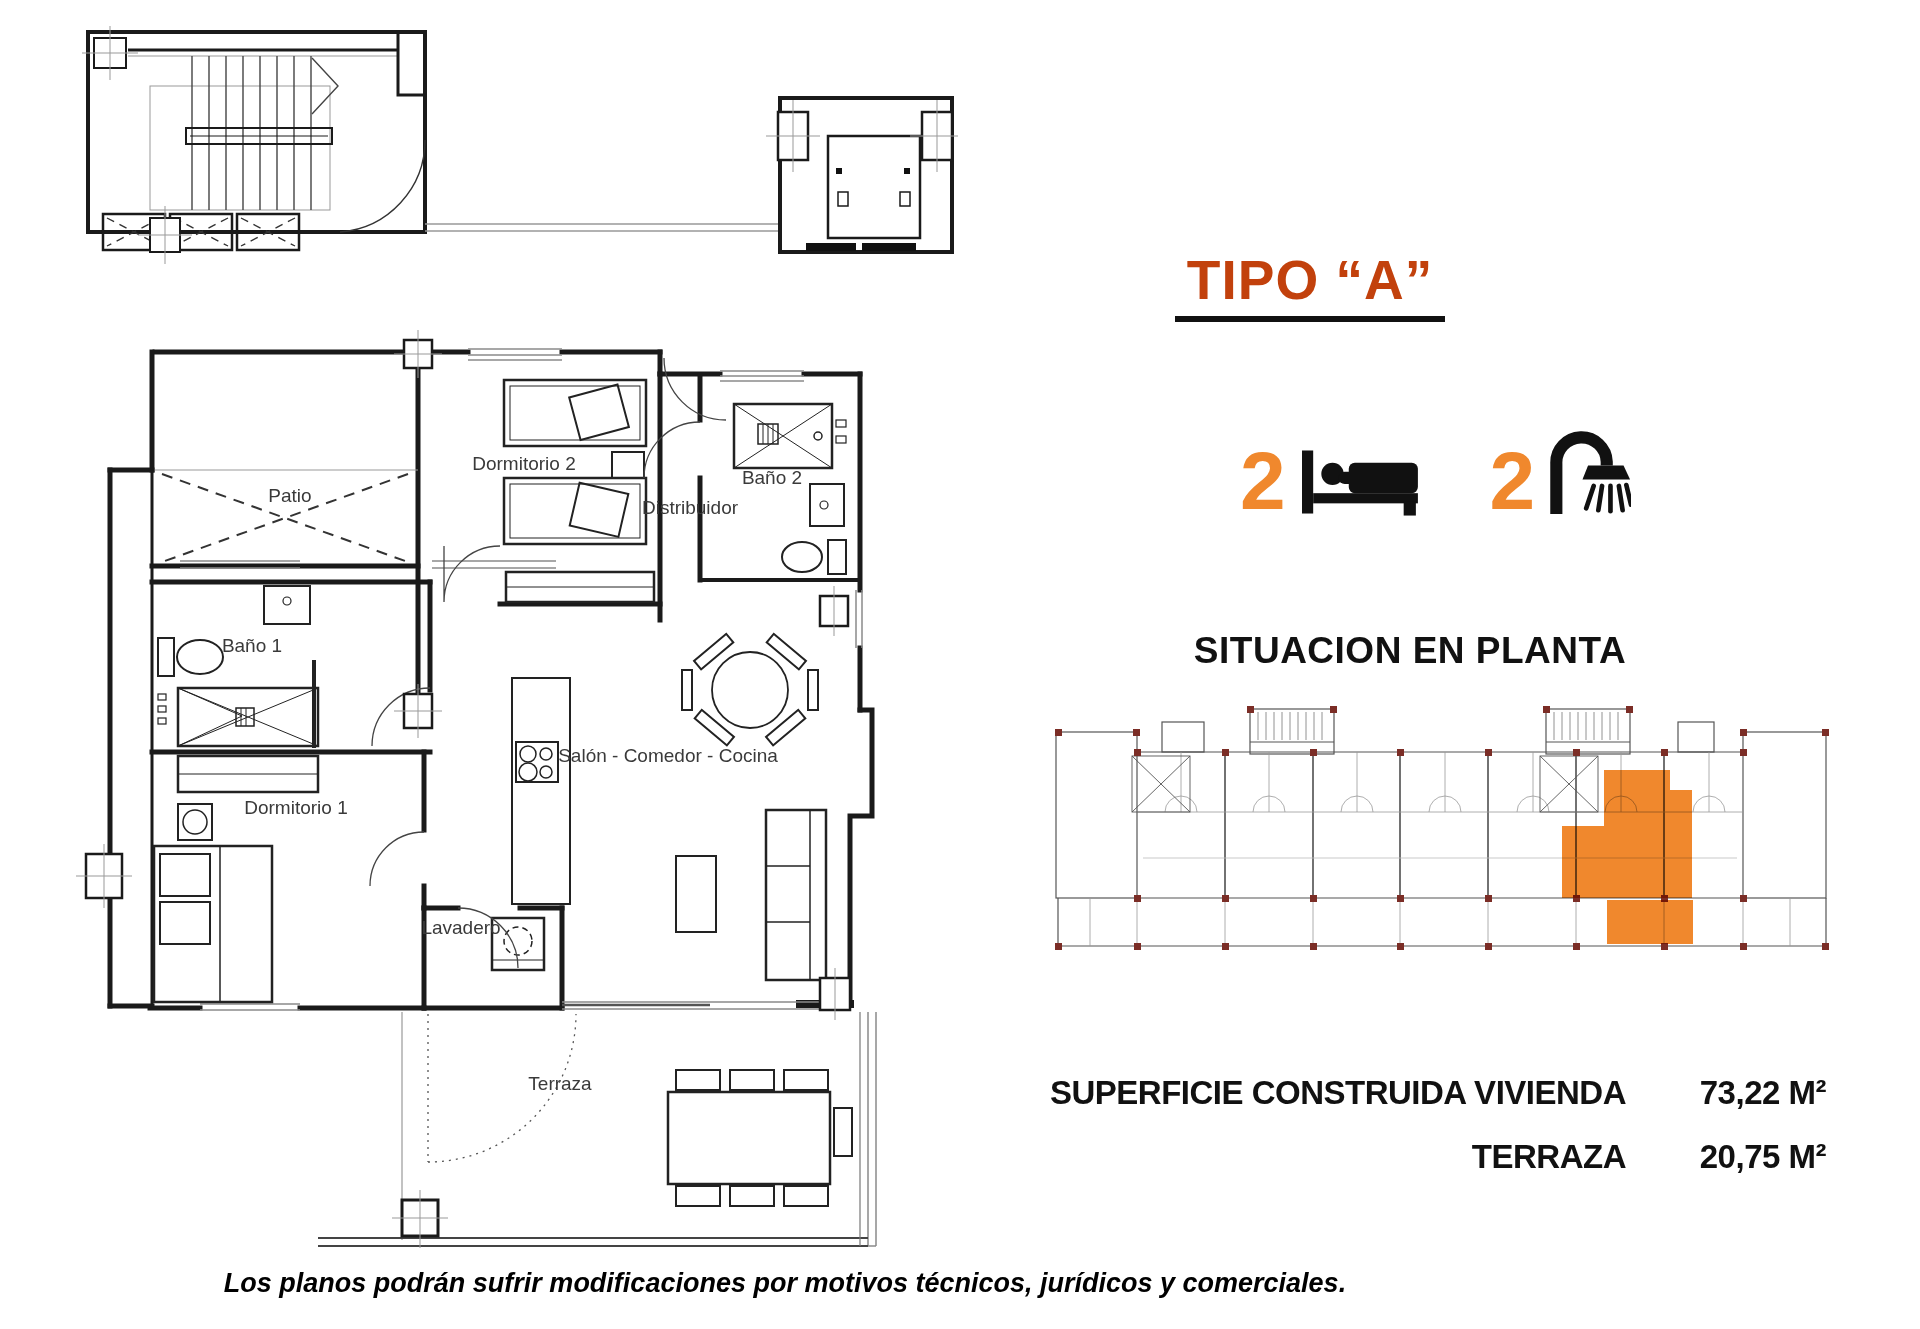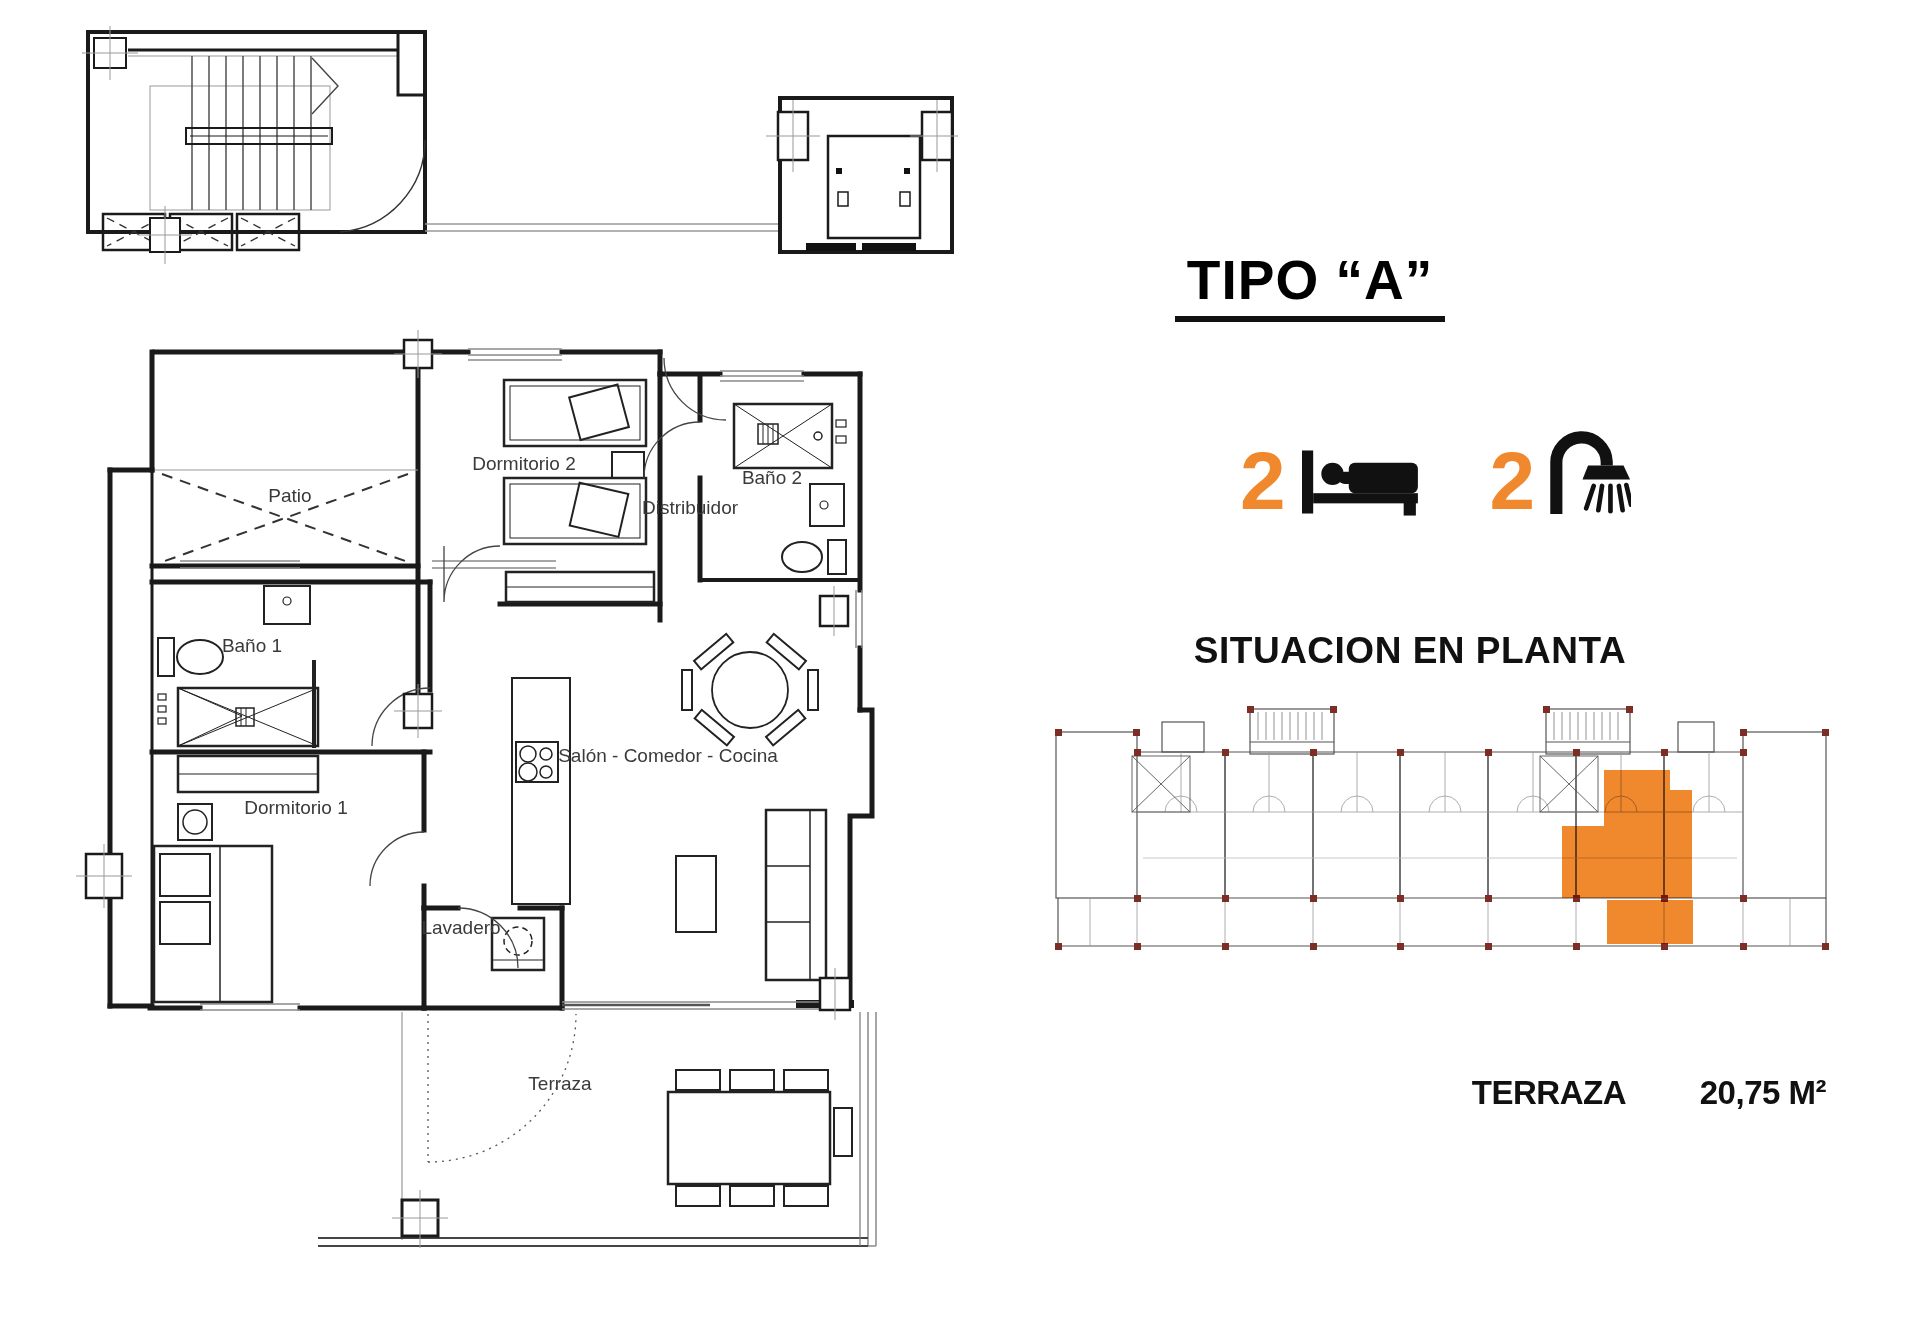"TIPO “A”" .title-text { color: #000000 -> #c2410c }
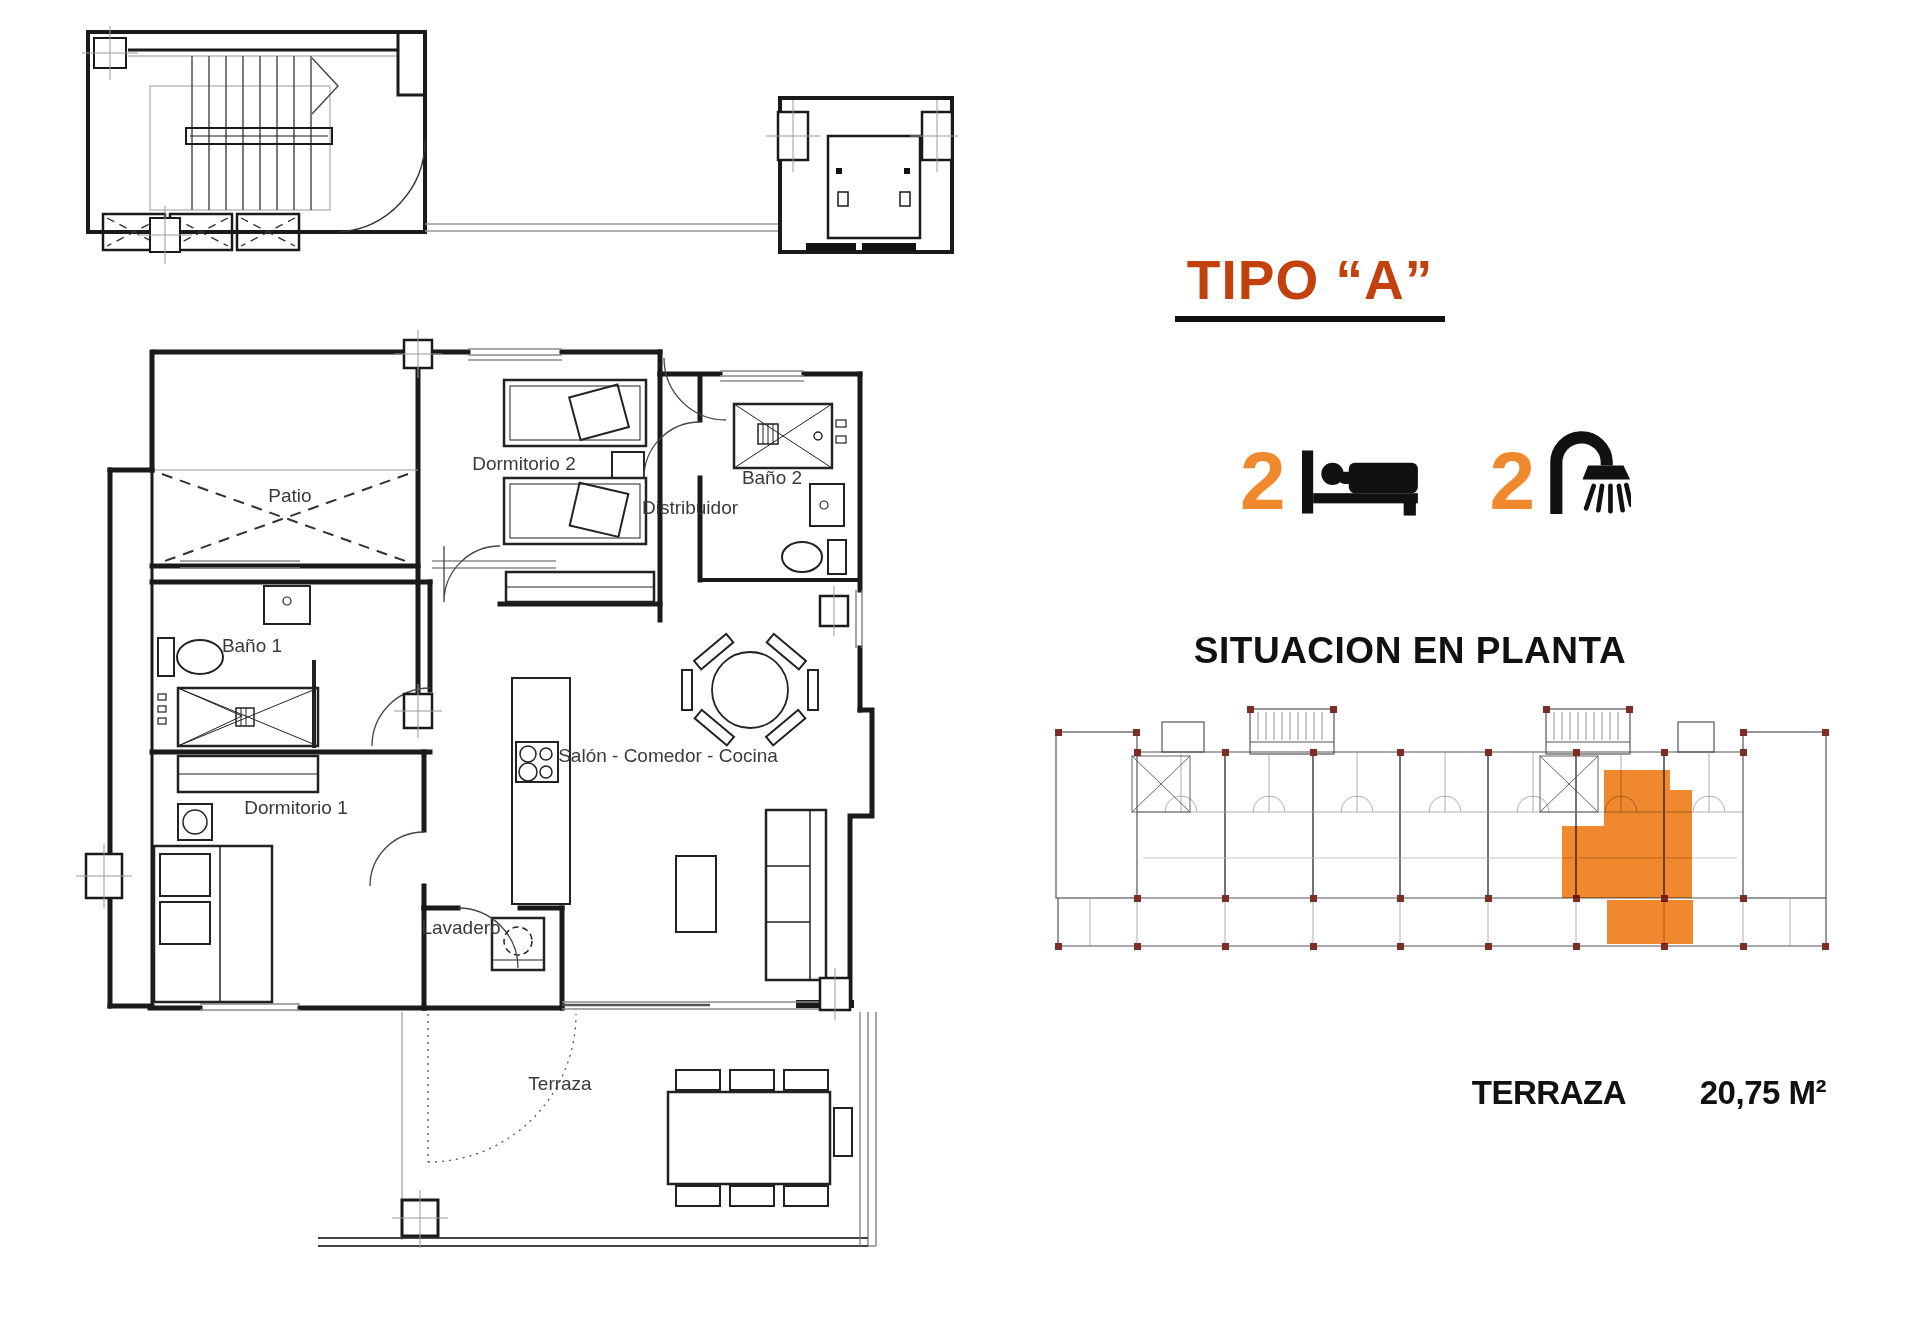"SUPERFICIE CONSTRUIDA VIVIENDA" div.area-row { html: none -> <div> <span>SUPERFICIE CONSTRUIDA VIVIENDA</span> <span>73,22 M²</span> </div> }
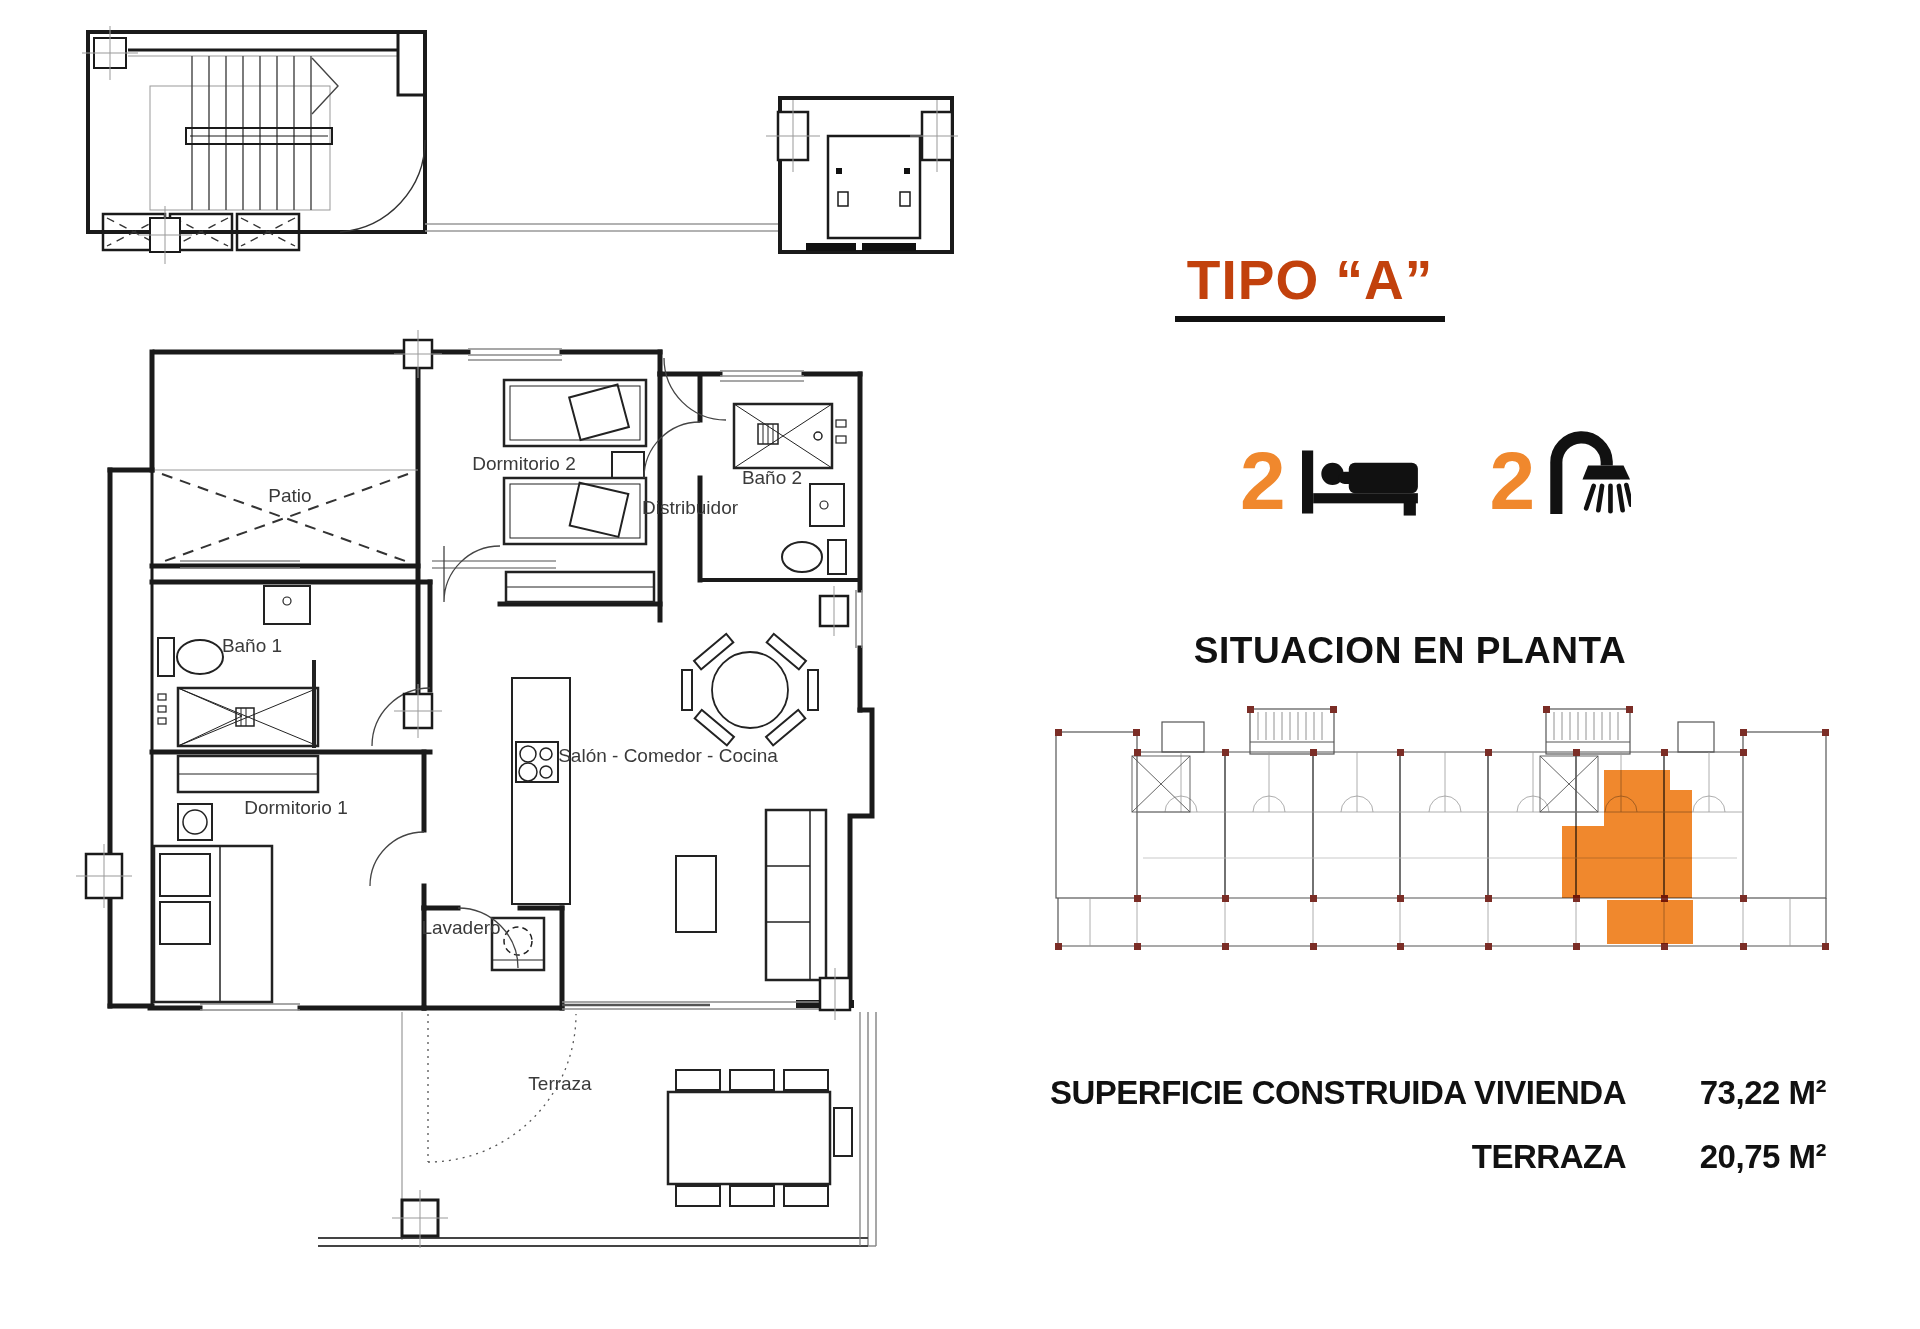"Los planos podrán sufrir modificaciones" div.abs { html: none -> <div> <span>Los planos podrán sufrir modificaciones por motivos técnicos, jurídicos y comerciales.</span> </div> }
